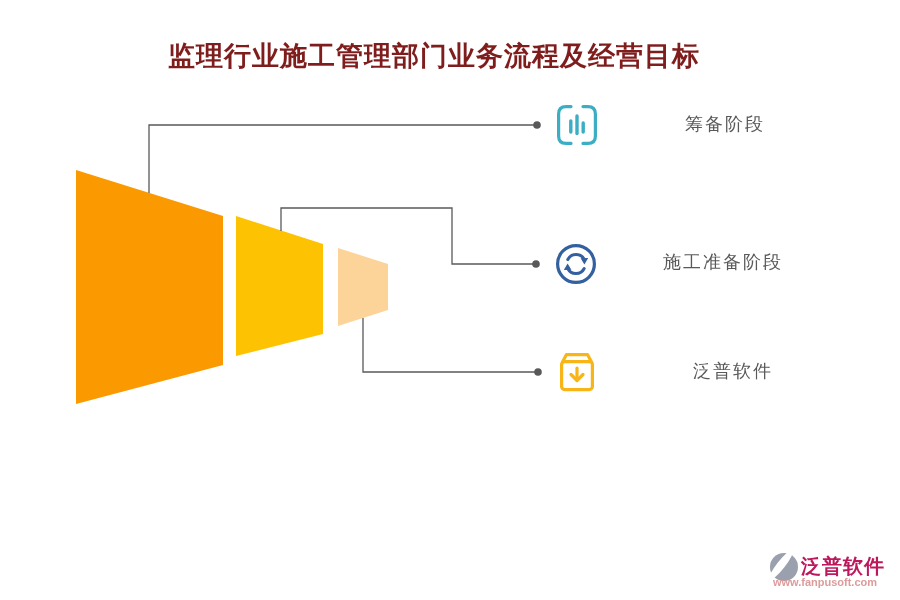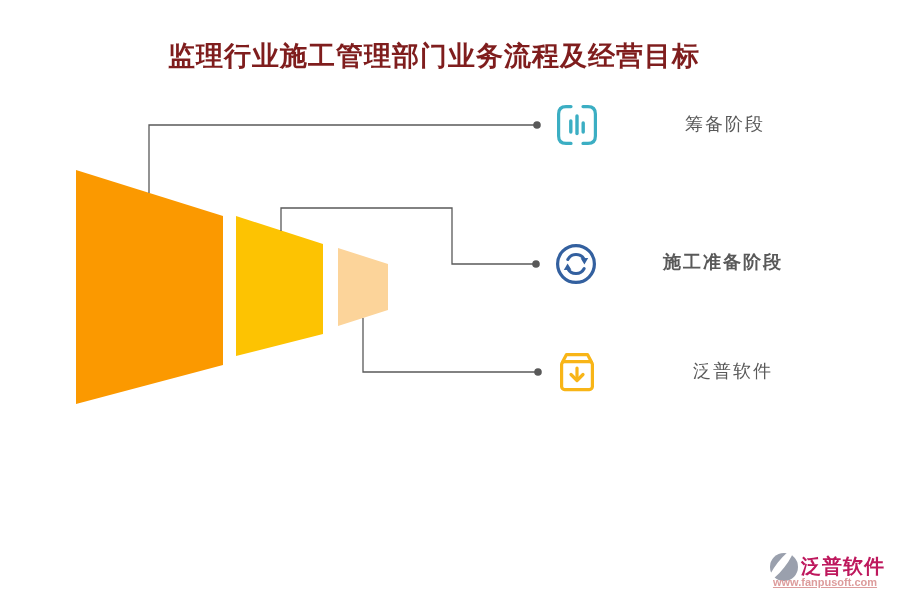"施工准备阶段" .label-2 { font-weight: bold -> none }
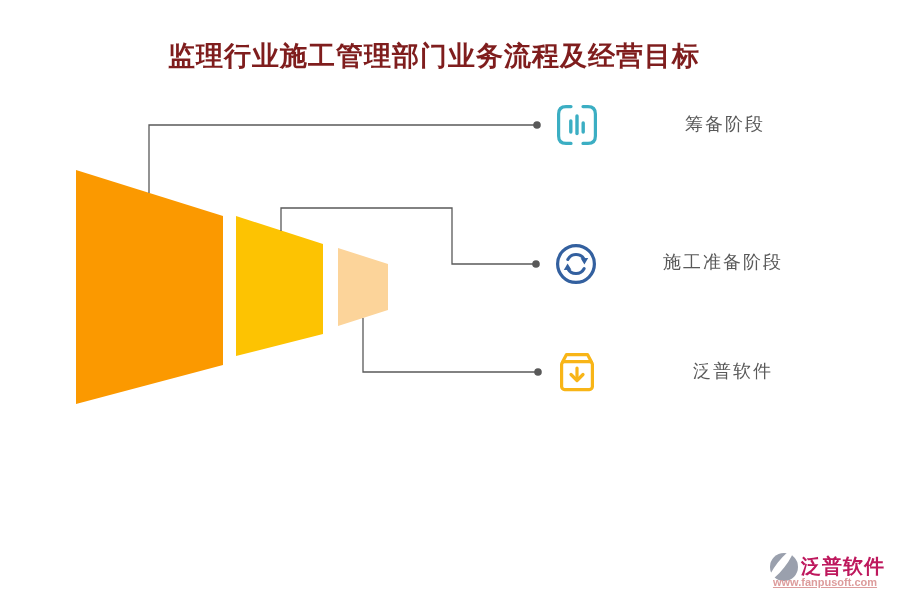"www.fanpusoft.com" .logo-url { text-decoration: underline -> none }
